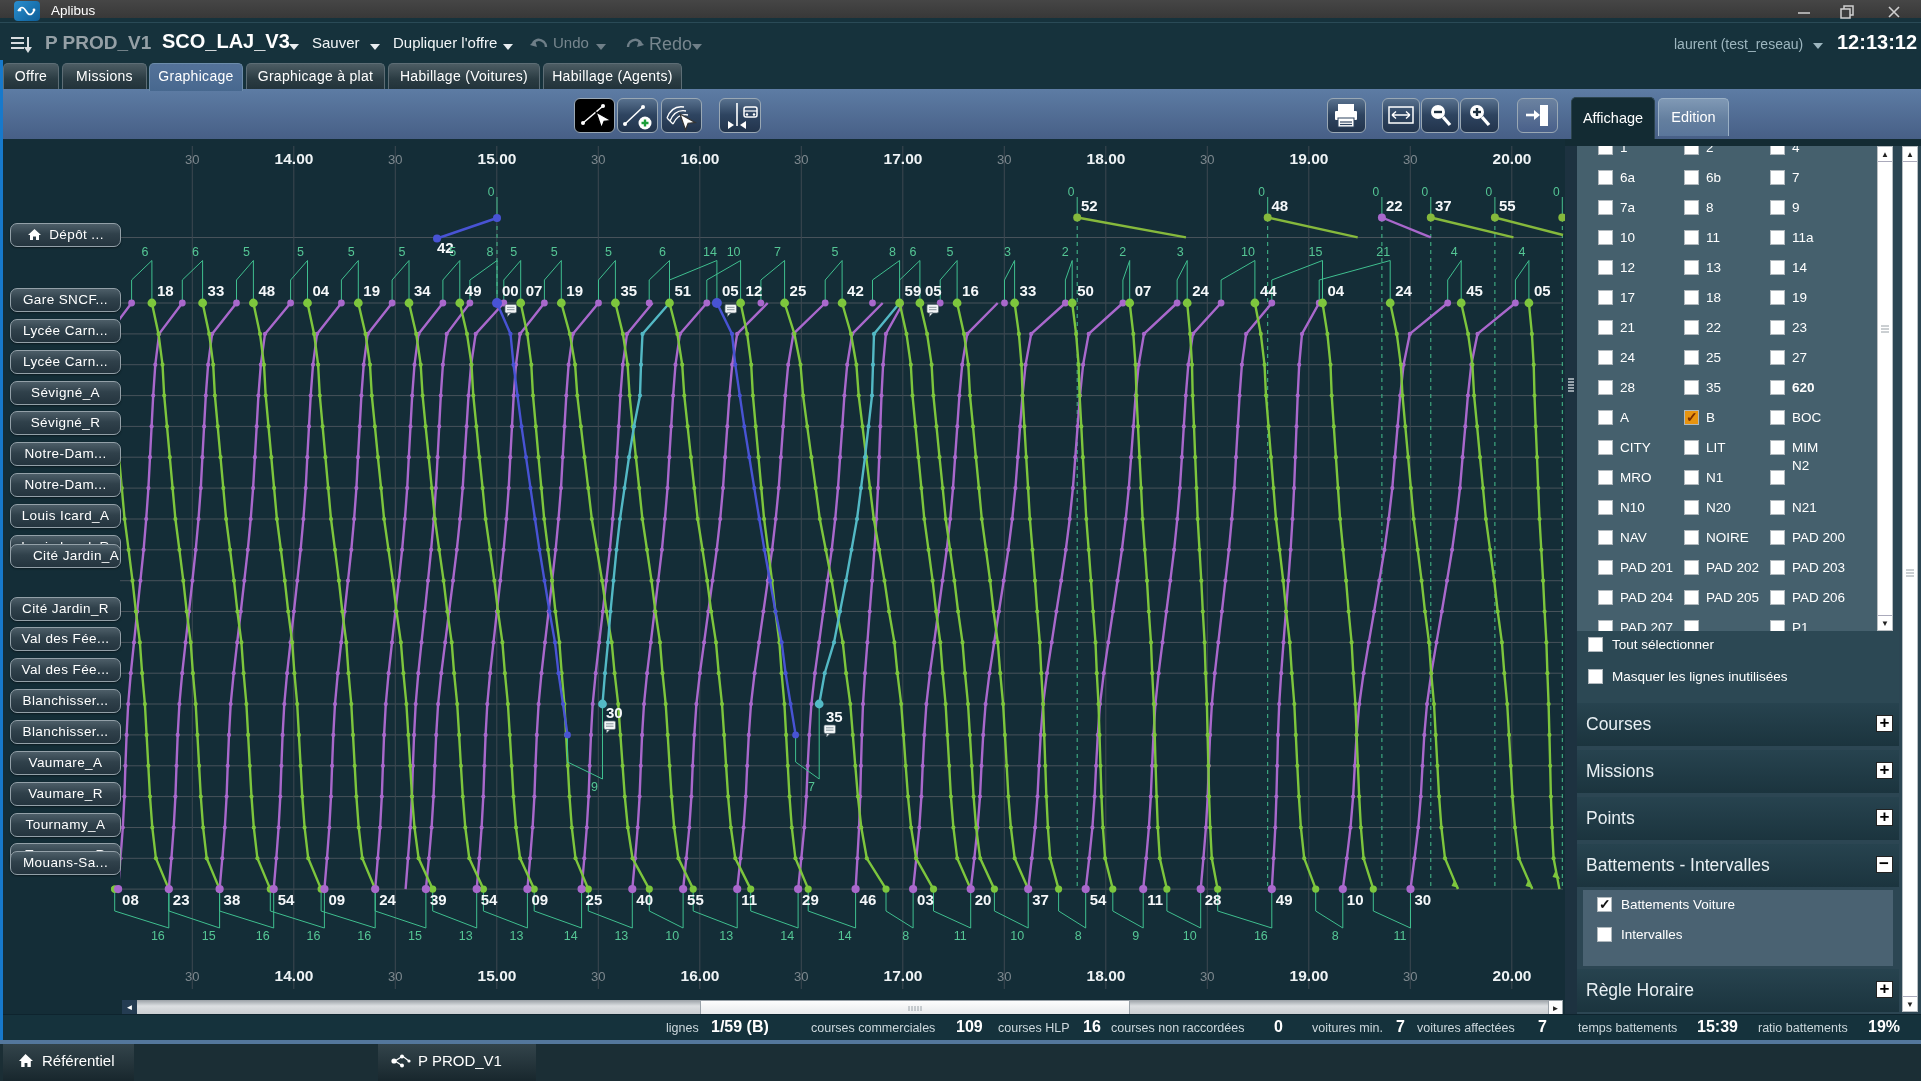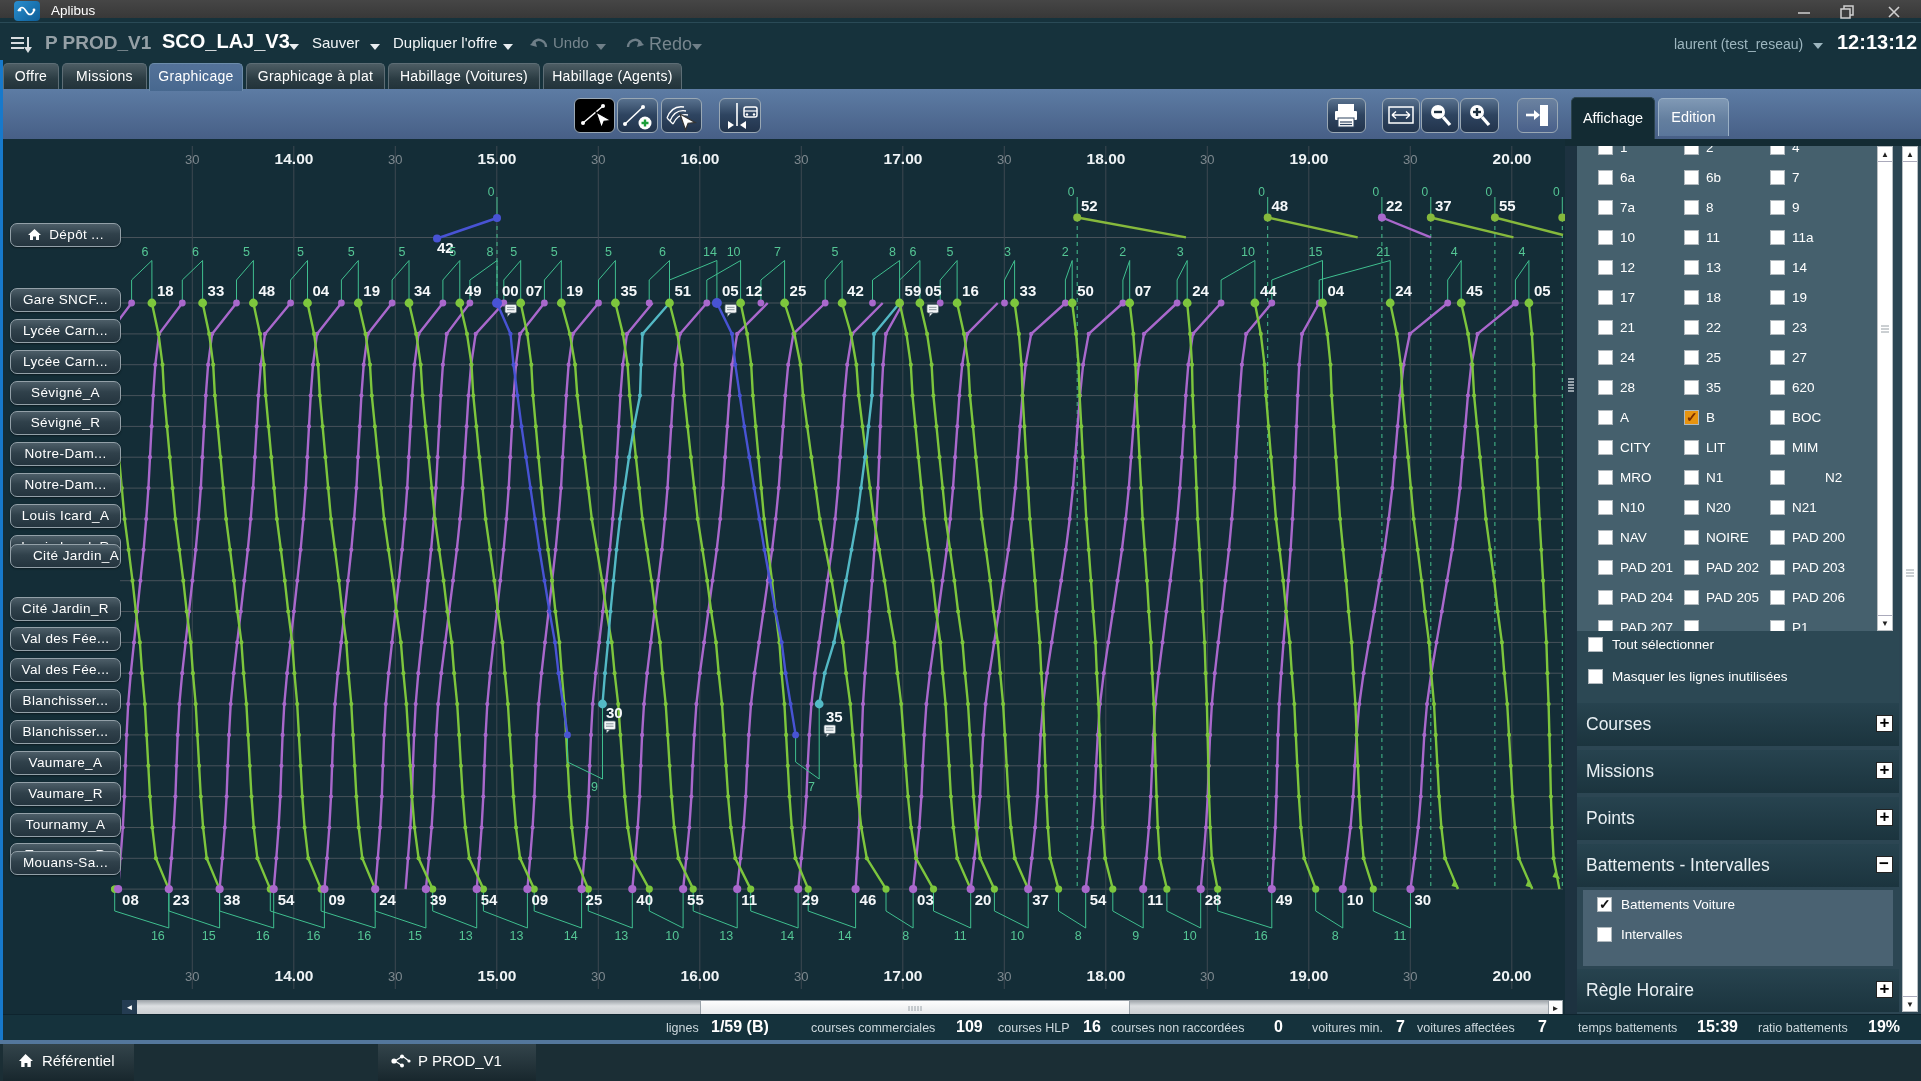"620" div.cblbl { font-weight: none -> bold }
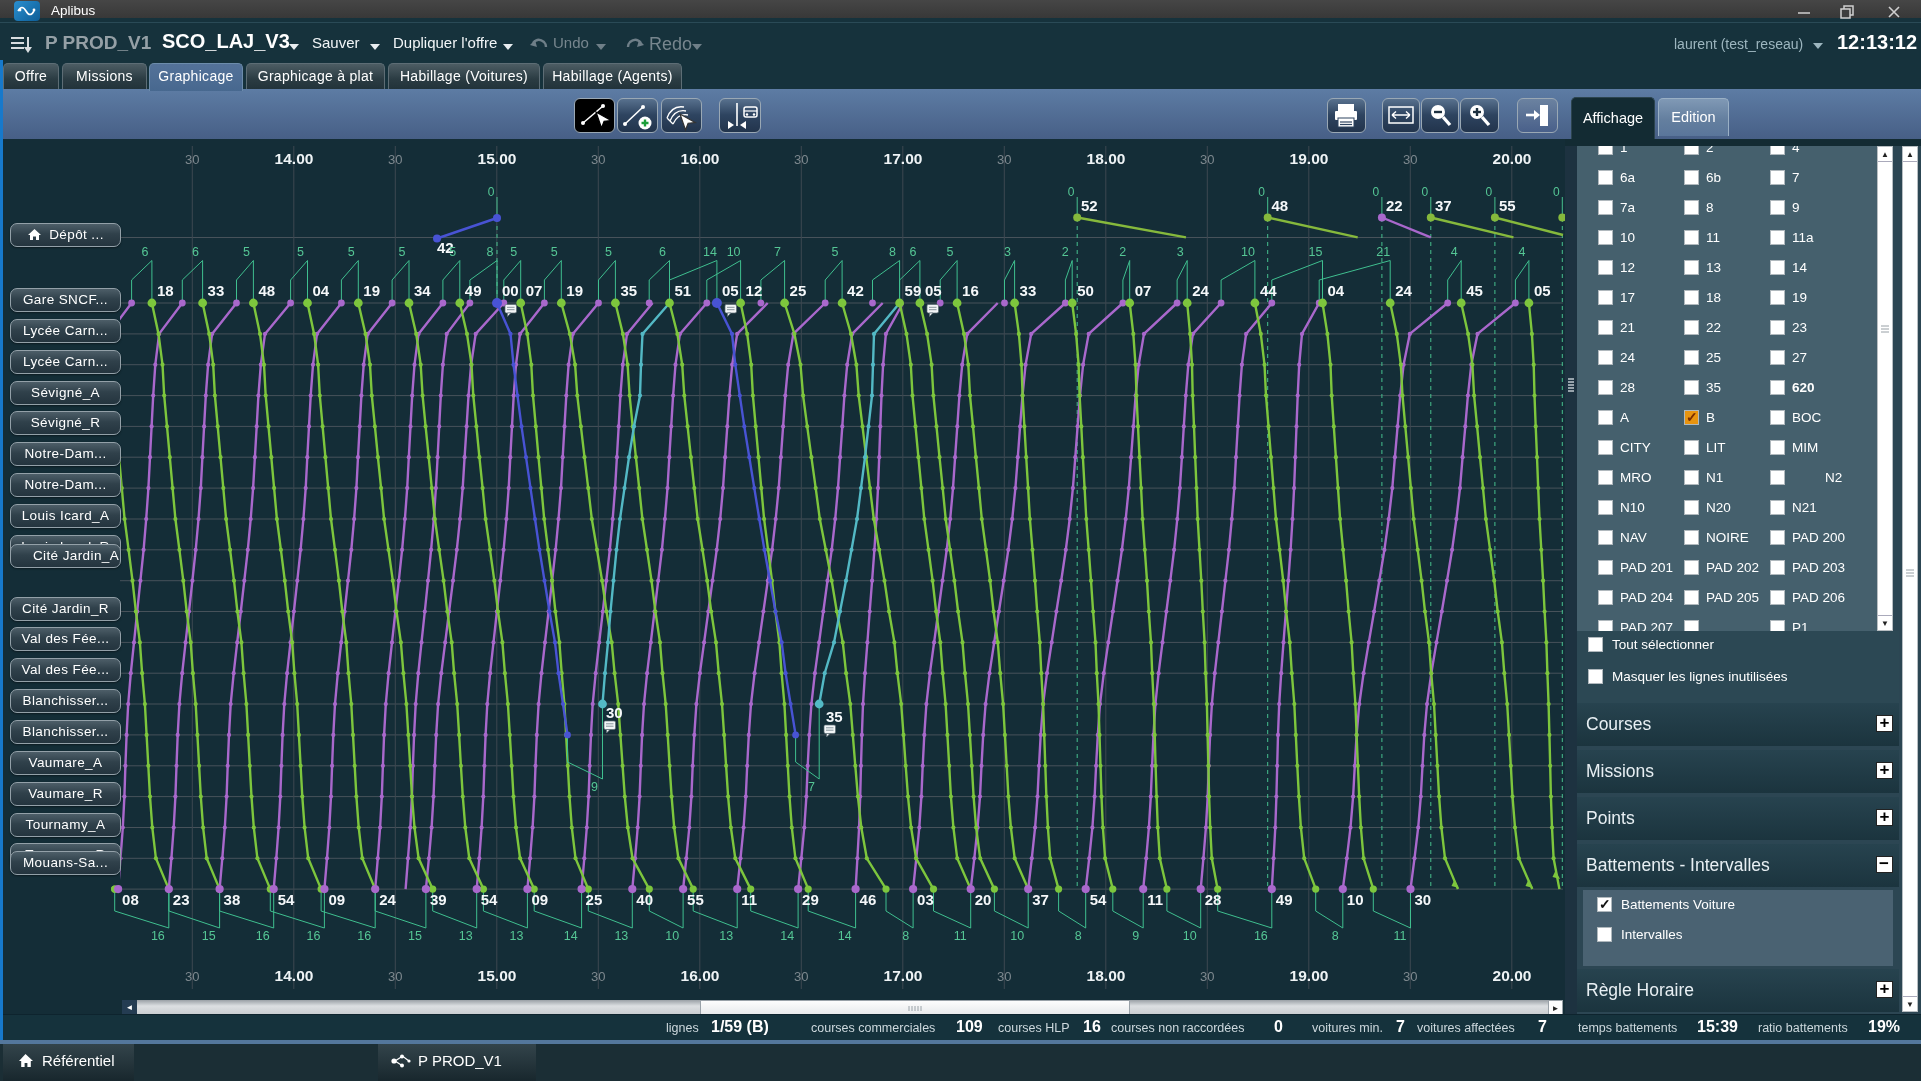"N2" div.cblbl { margin-left: 33px -> none; top: 324px -> 312px }
